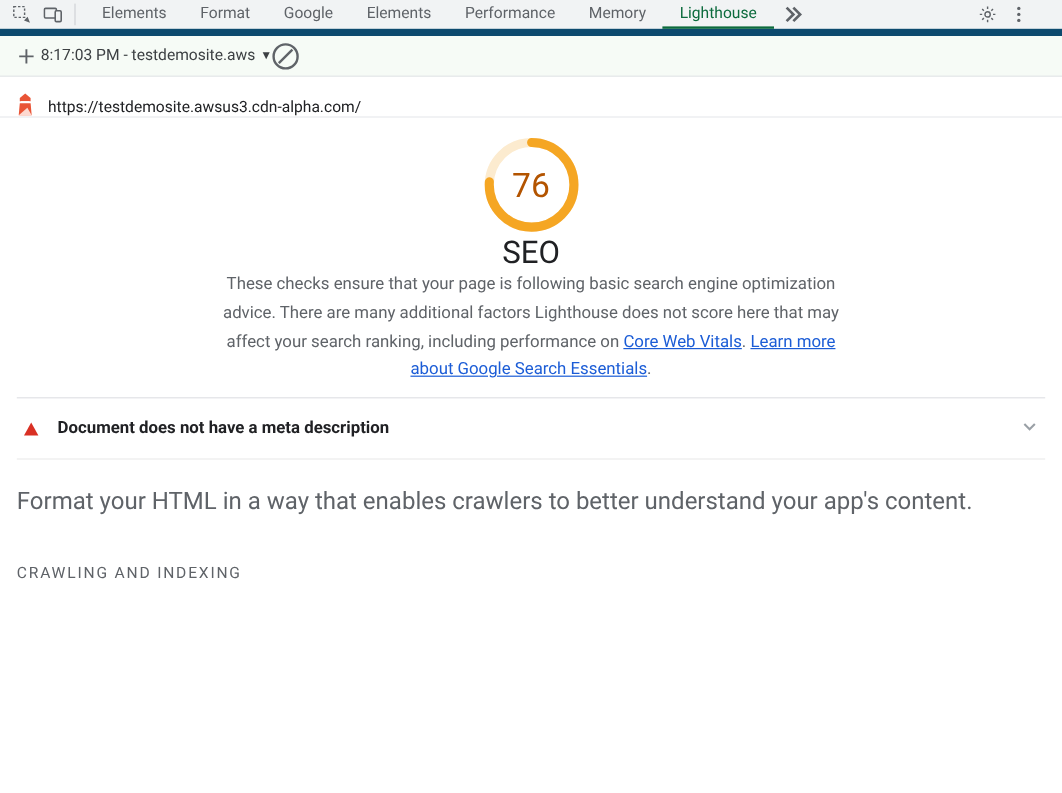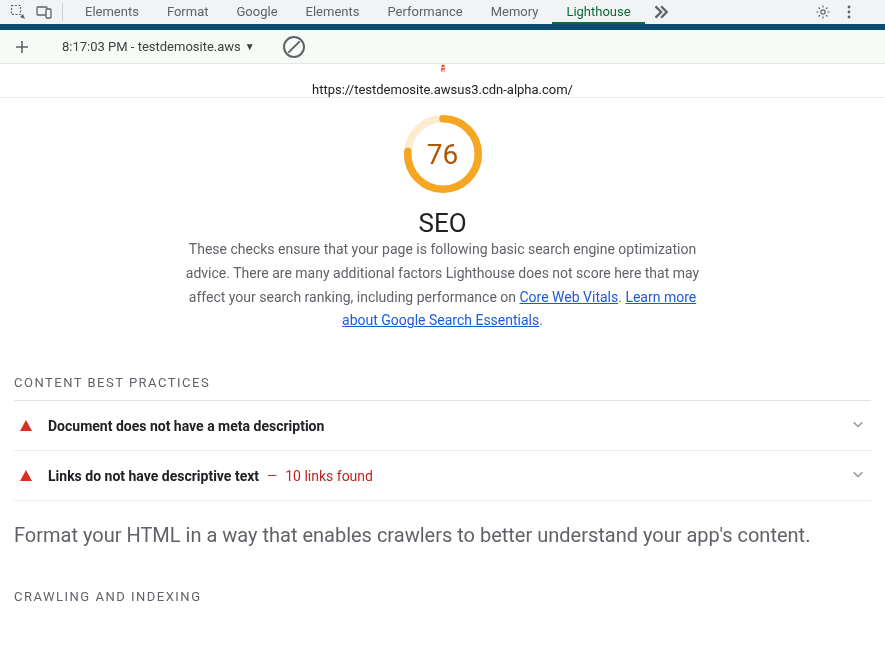"8:17:03 PM - testdemosite.aws" .toolbar2 { gap: 28px -> 0 }
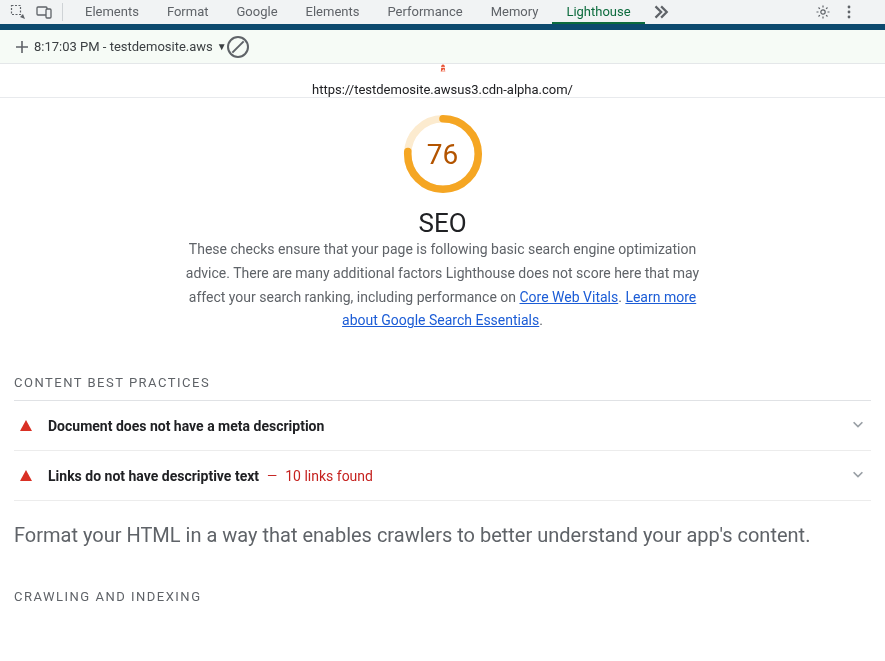"https://testdemosite.awsus3.cdn-alpha.co" .url-row { align-items: center -> flex-end; flex-direction: column -> none }
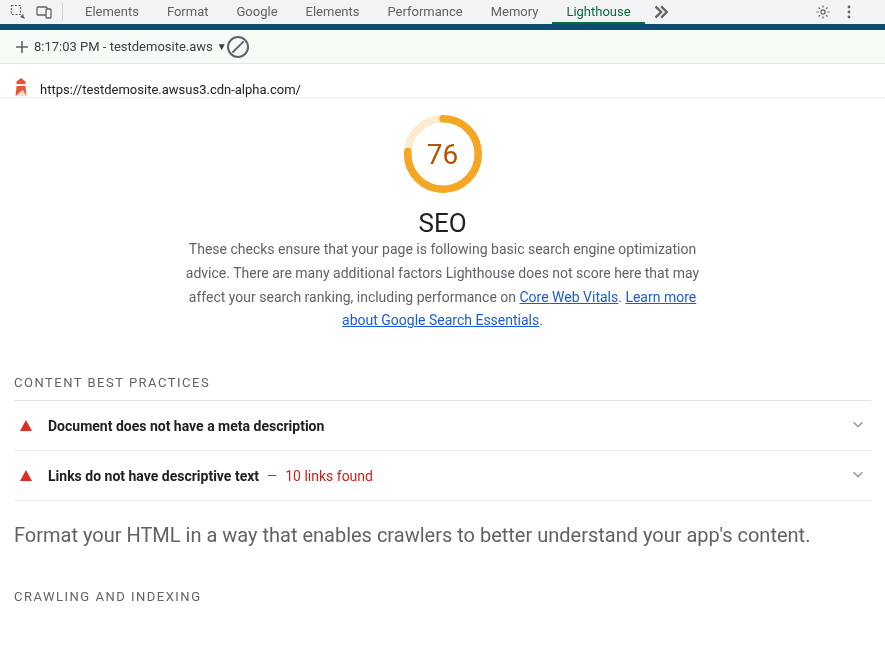"SEO" .score-title { margin-top: 12px -> 0 }
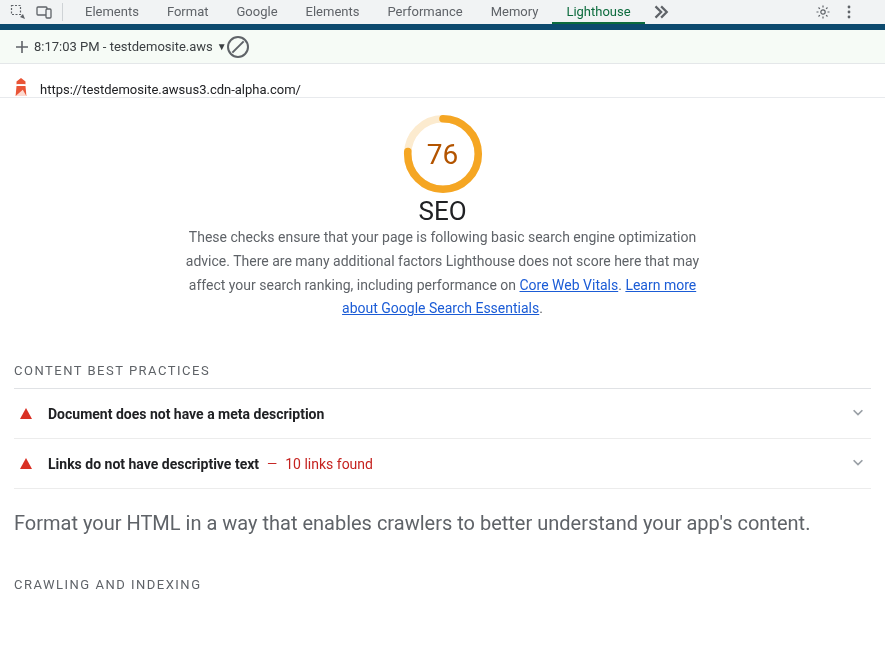"CONTENT BEST PRACTICES" div.section-title { html: <div>CONTENT BEST PRACTICES</div> -> none }
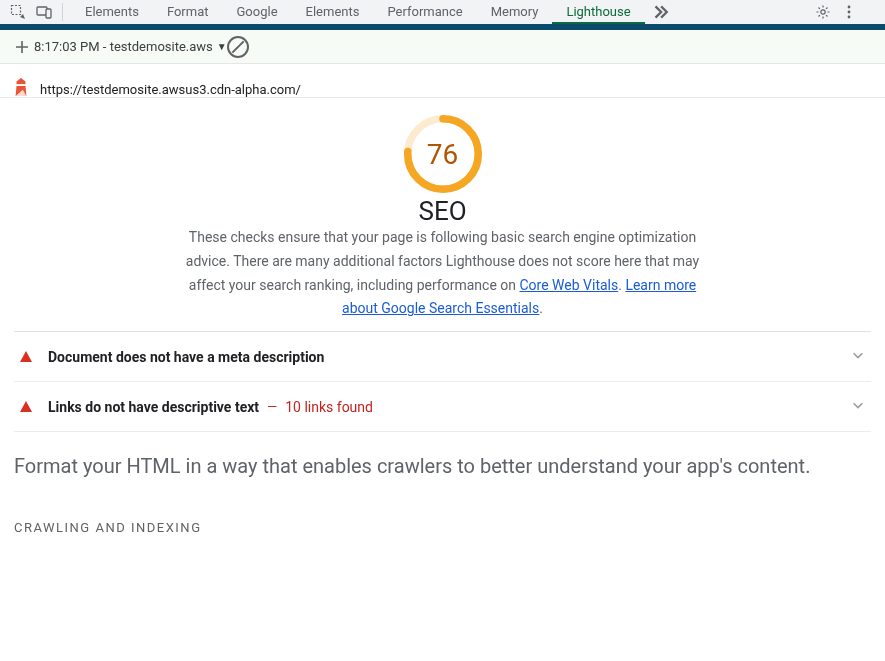"Links do not have descriptive" div.audit-item { html: <div> <div></div> <span>Links do not have descriptive text</span> <span>—</span> <span>10 links found</span> <span> <svg> <path></path> </svg> </span> </div> -> none }
